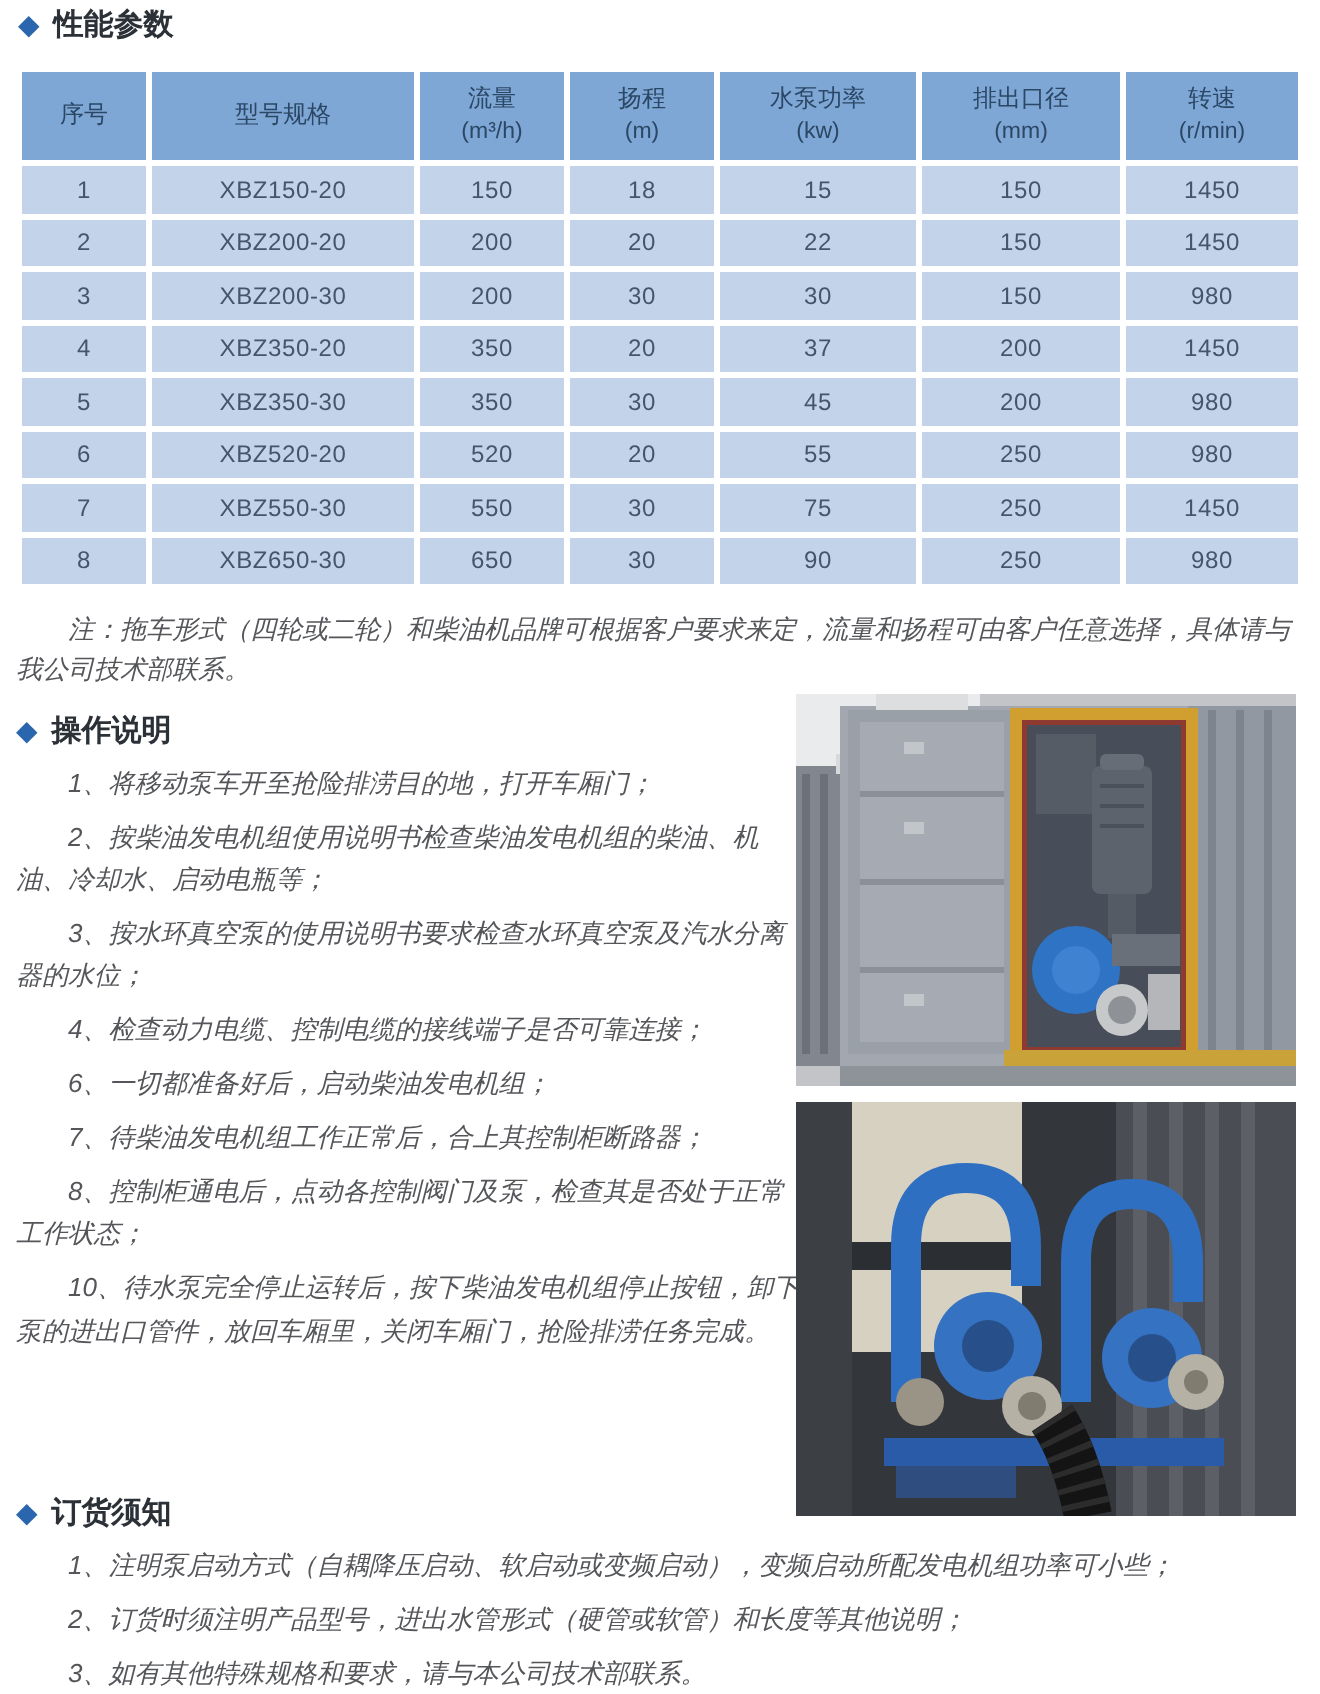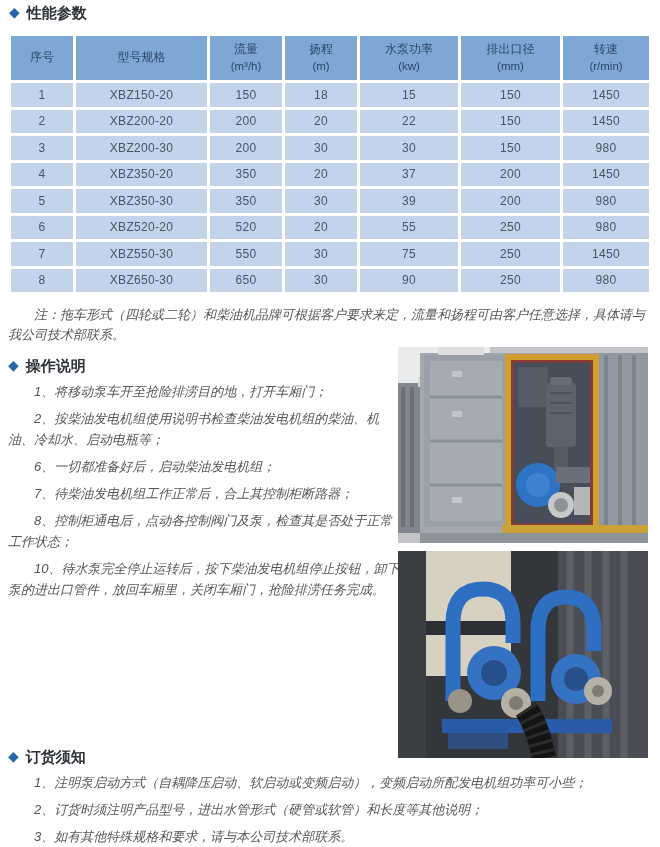"39" td { text: 39 -> 45 }
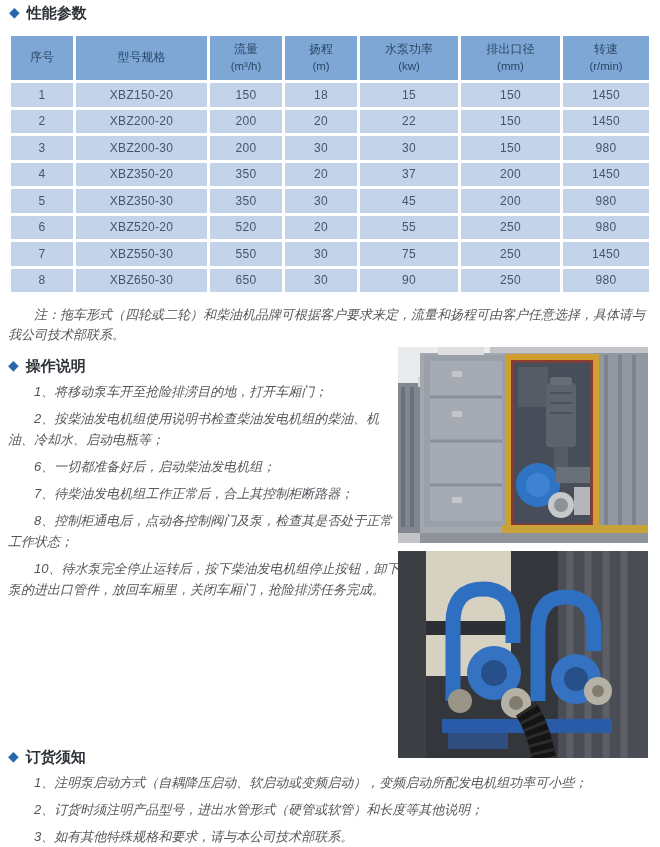"3、按水环真空泵的使用说明书要求检查水环真空泵及汽水分离器的水位；" p.list-text { html: none -> <p>3、按水环真空泵的使用说明书要求检查水环真空泵及汽水分离器的水位；</p> }
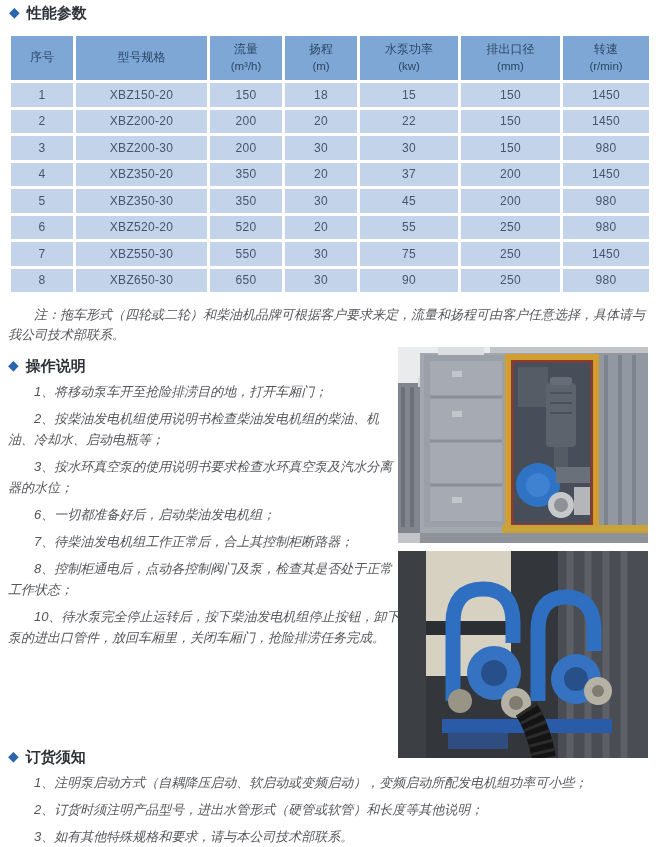"4、检查动力电缆、控制电缆的接线端子是否可靠连接；" p.list-text { html: none -> <p>4、检查动力电缆、控制电缆的接线端子是否可靠连接；</p> }
